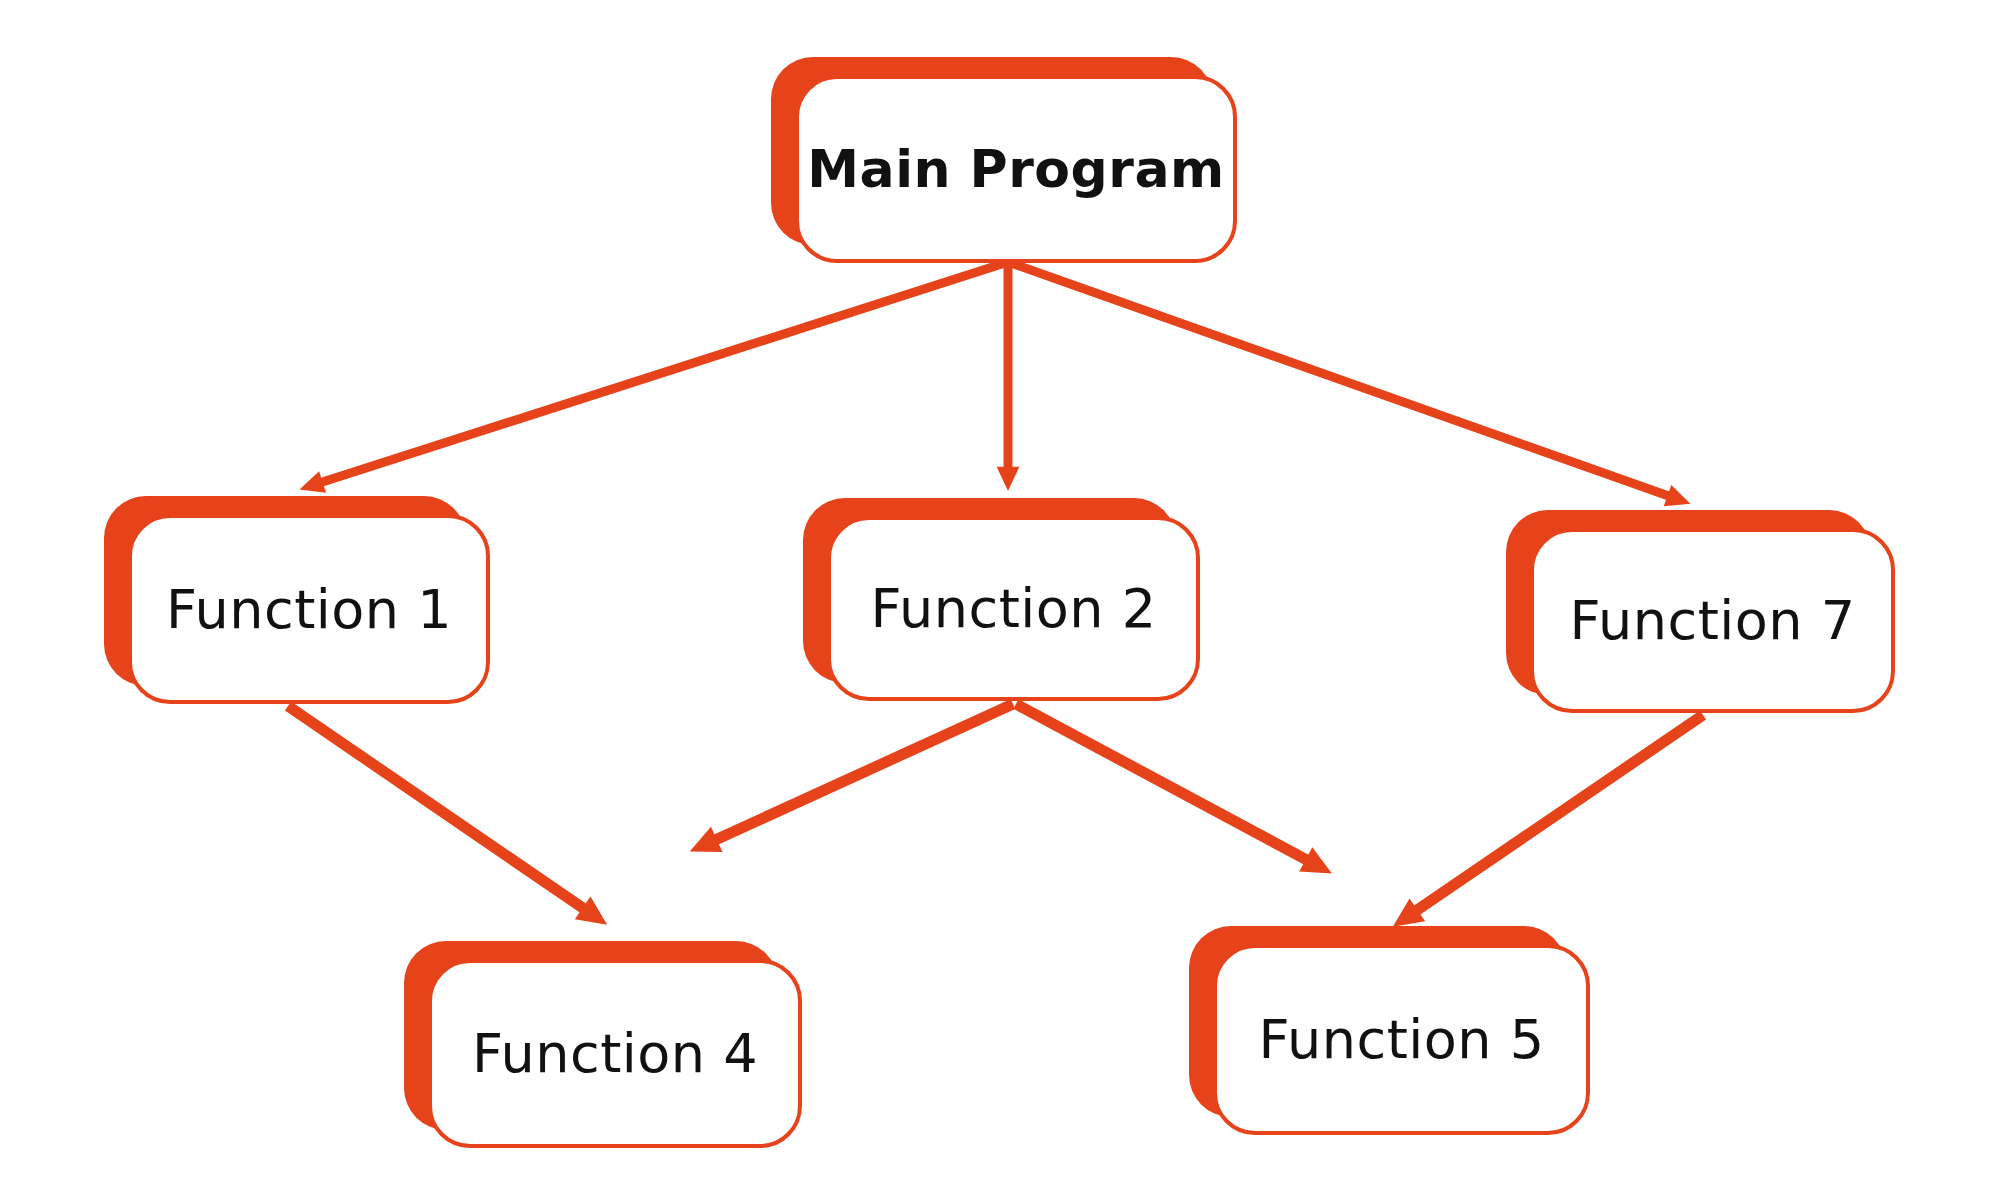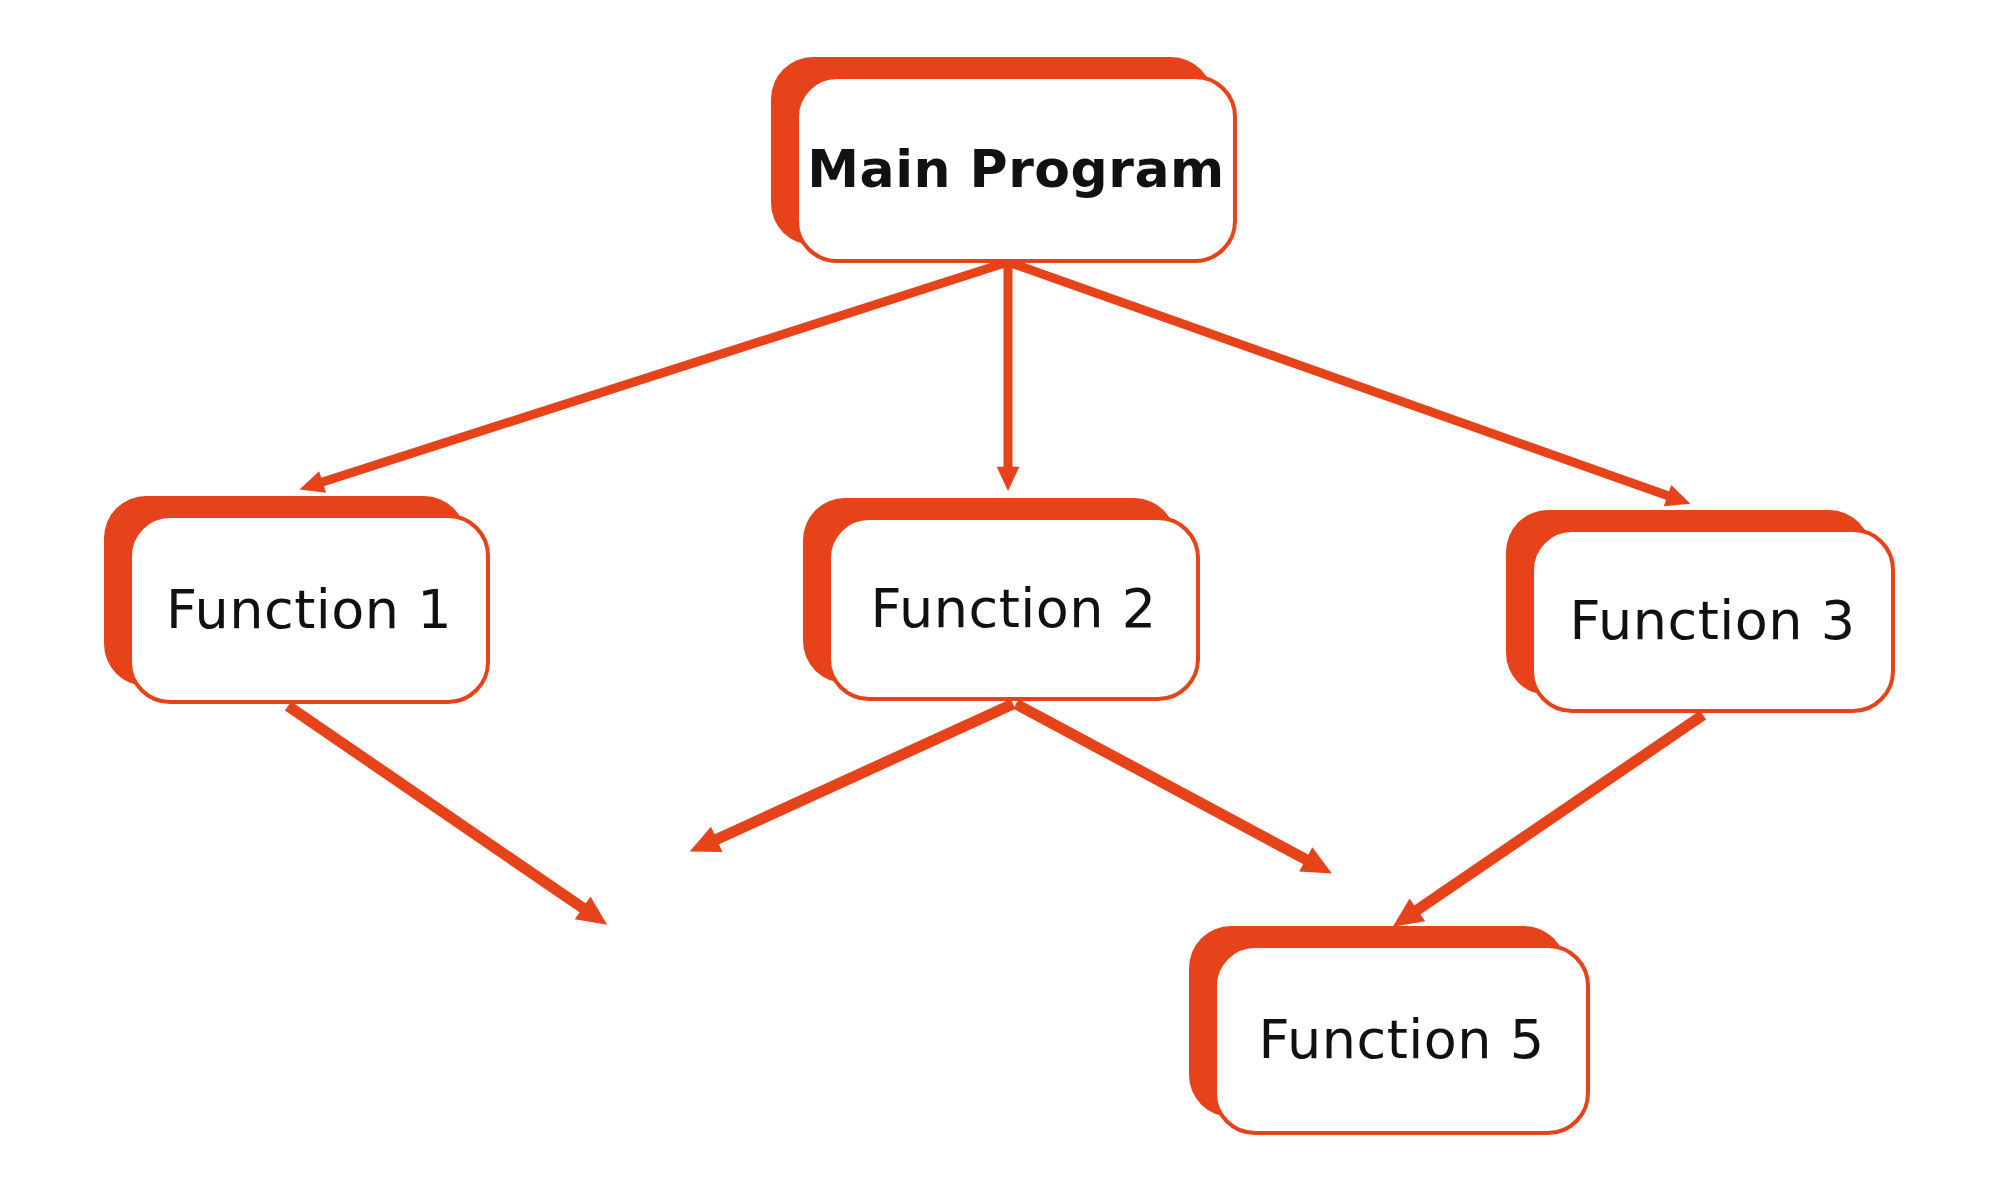"Function 3" span { text: 3 -> 7 }
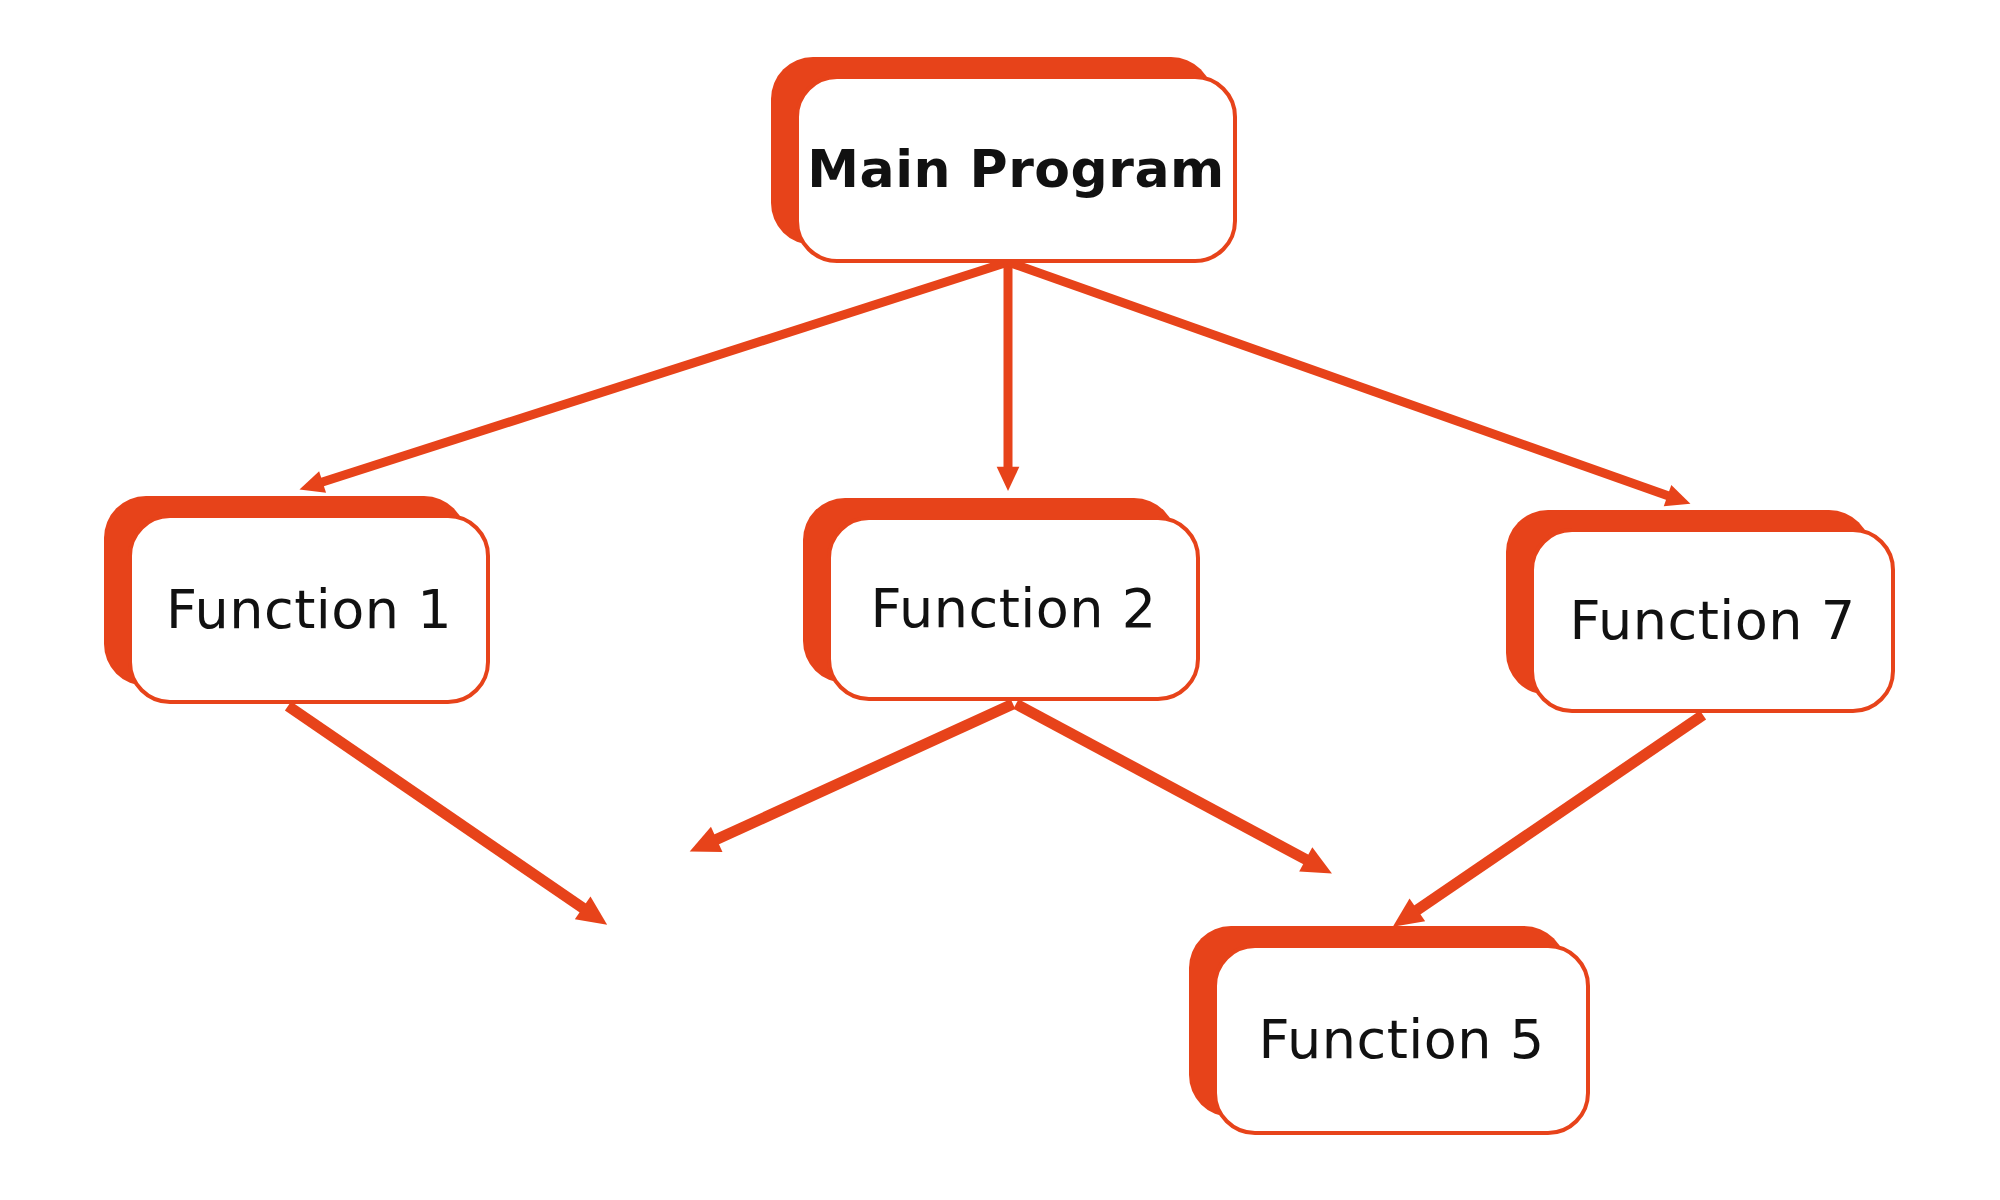"Function 4" div.node { html: none -> <div> <span>Function 4</span> </div> }
